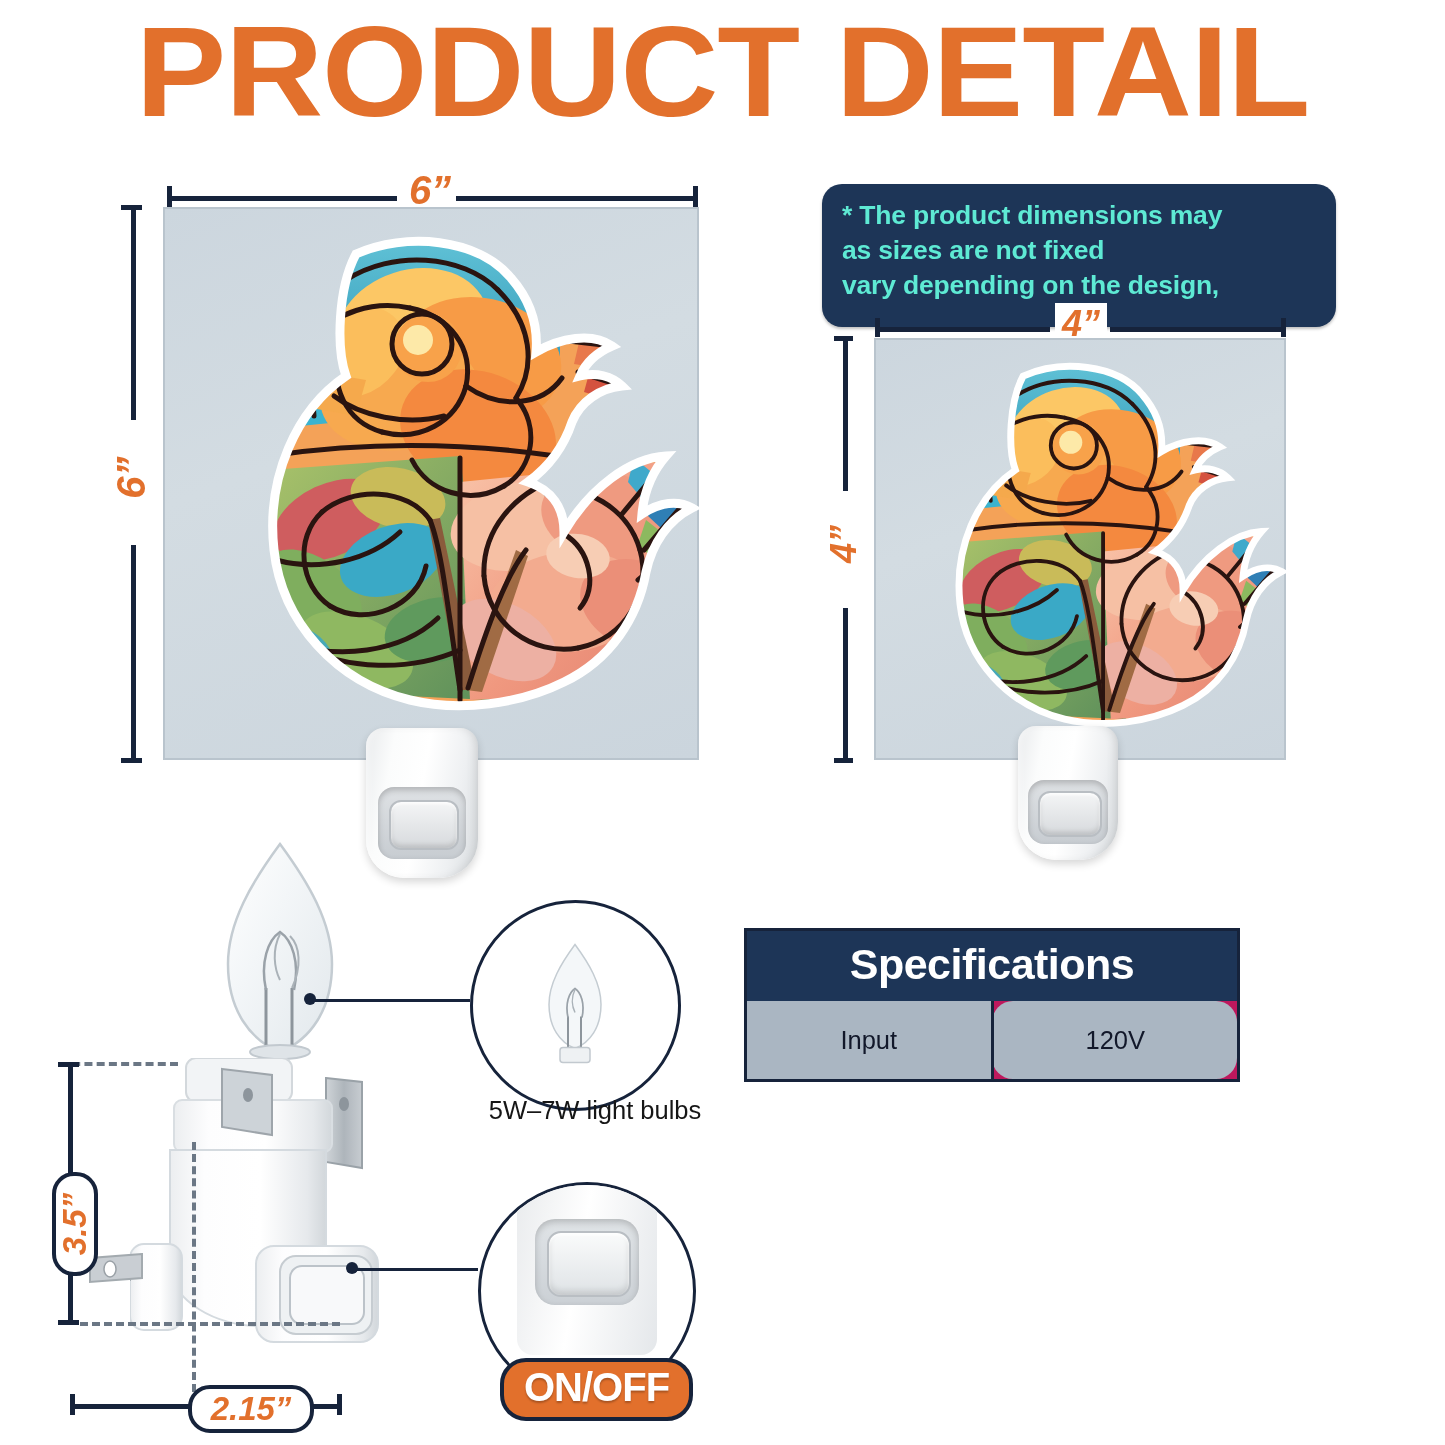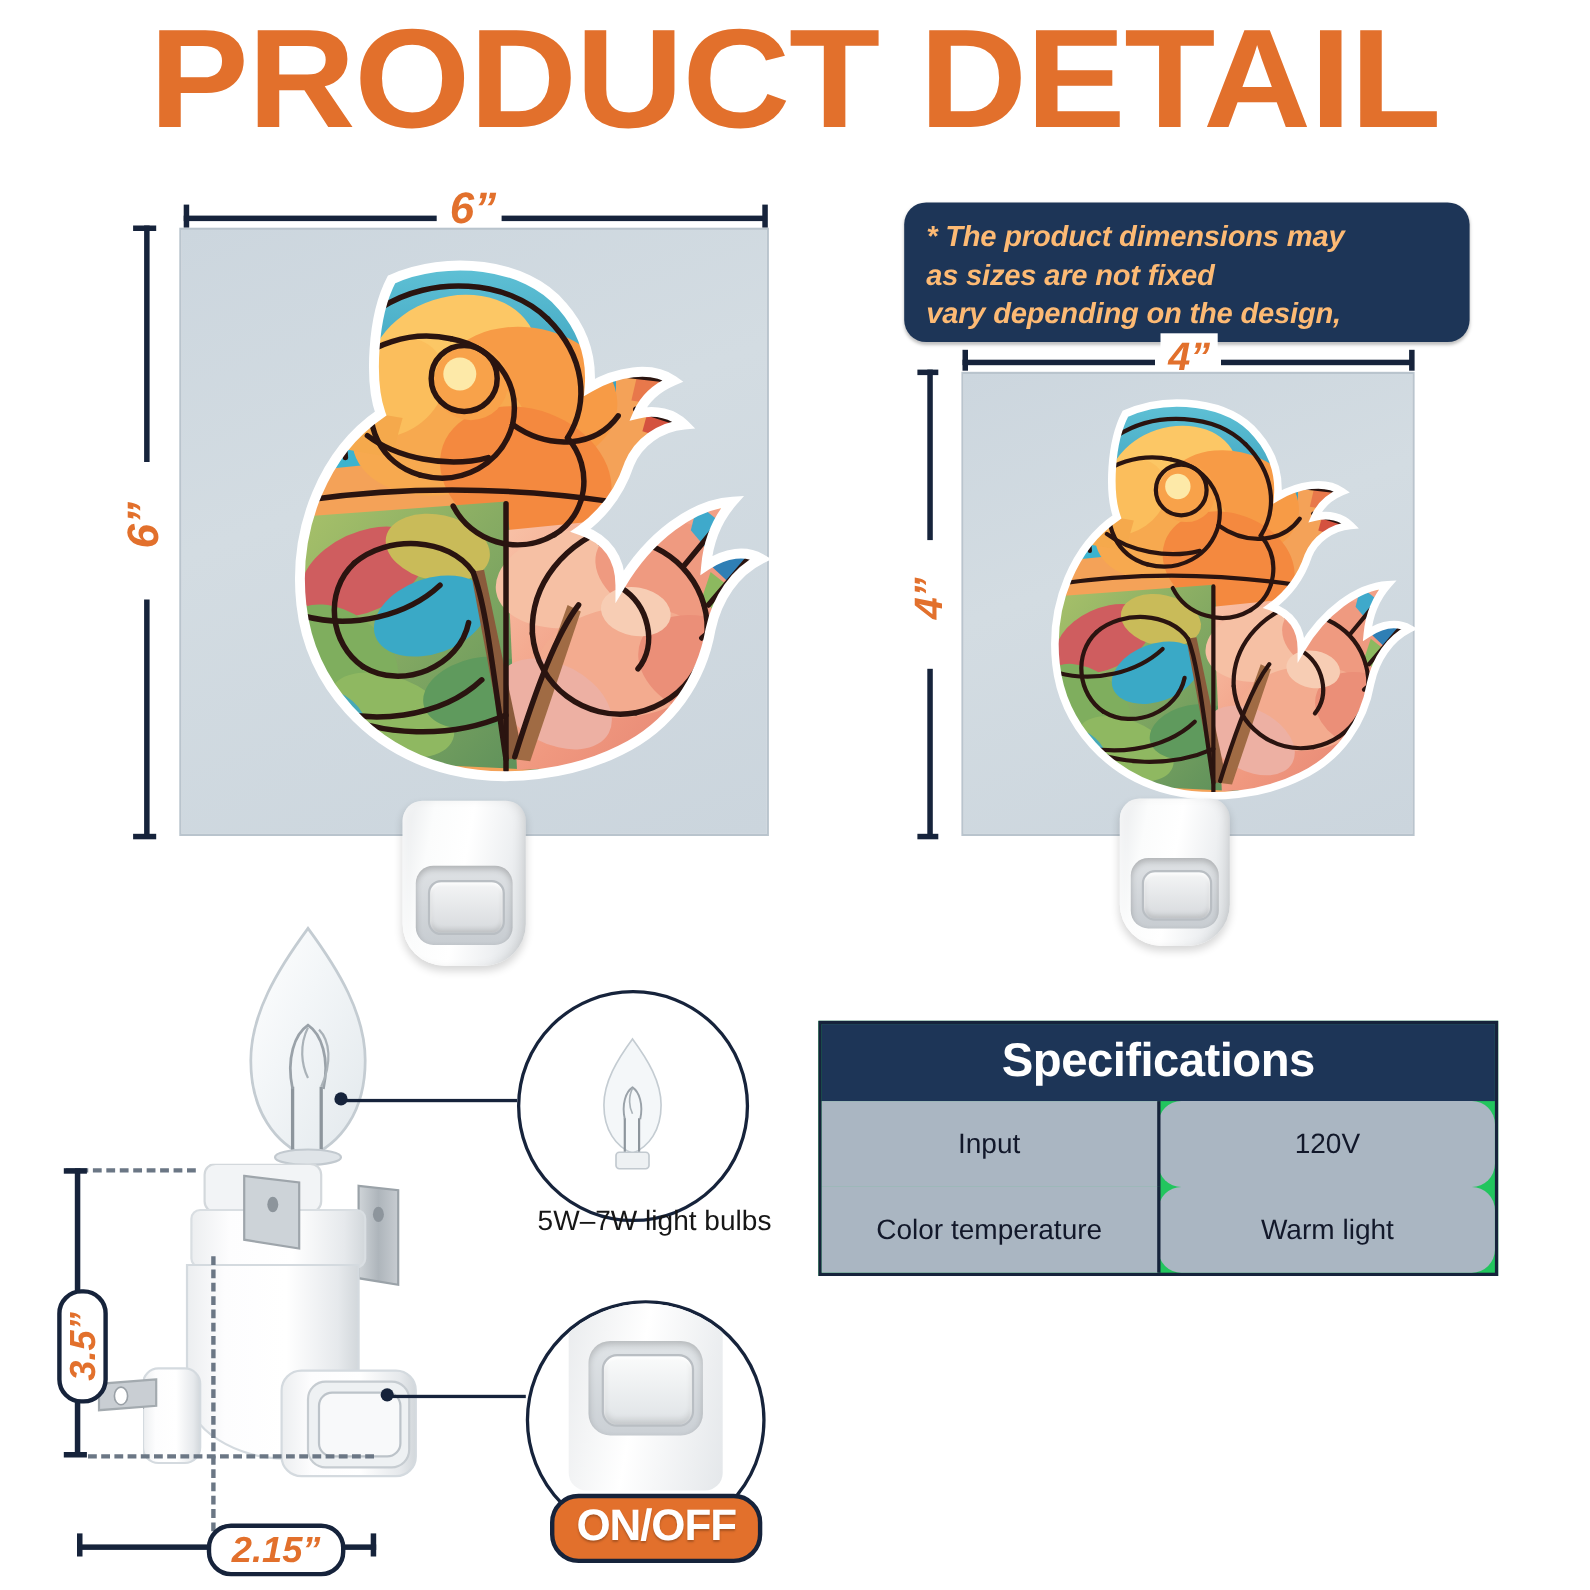"* The product dimensions may" #note-box { color: #fdba74 -> #5eead4; font-style: italic -> none; padding: 14px 20px 8px 20px -> 14px 20px 24px 20px }
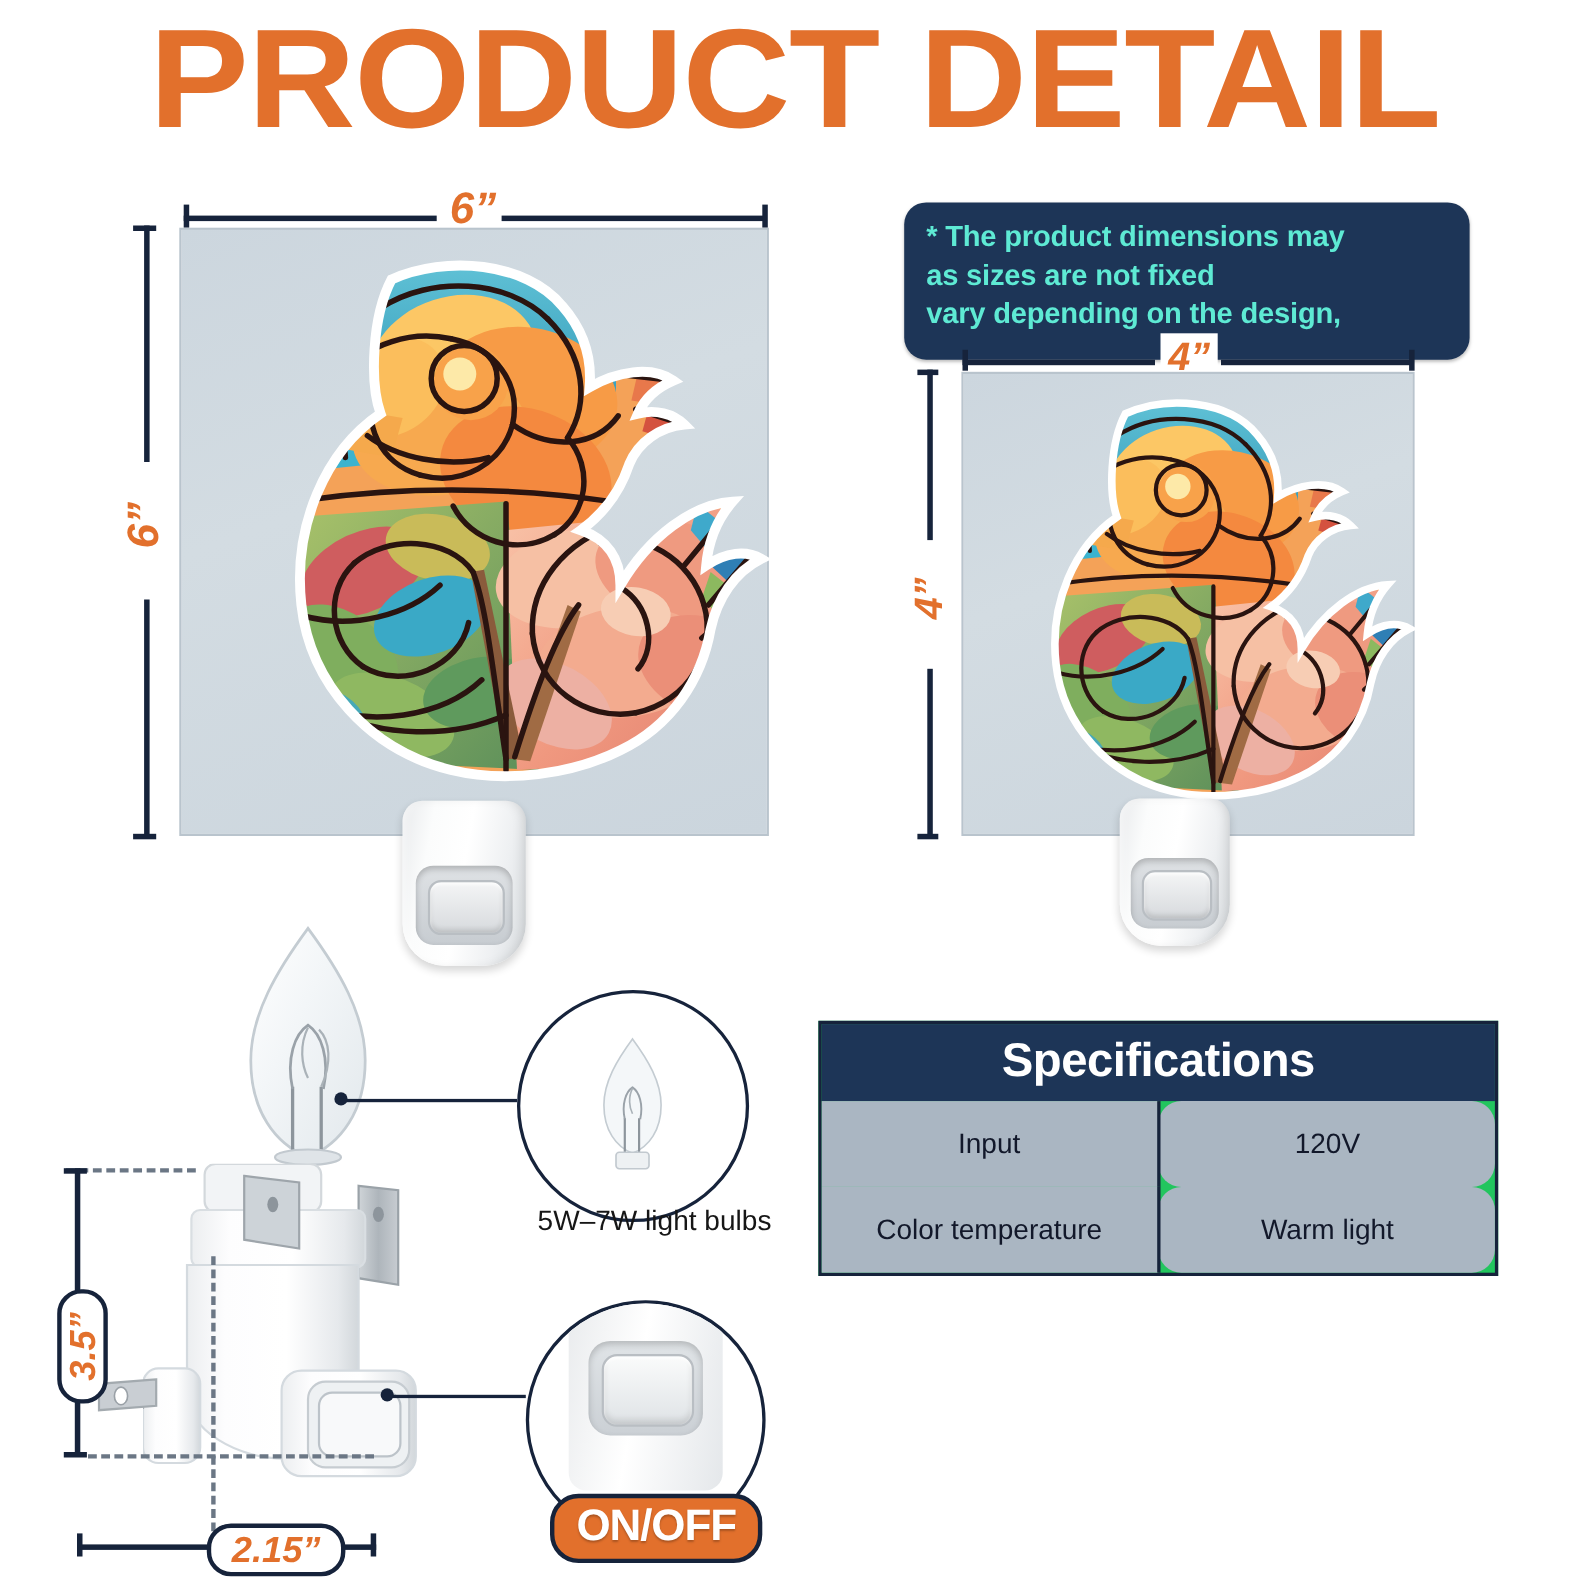"Specifications" #spec-table { background: #22c55e -> #be185d; width: 618px -> 496px }
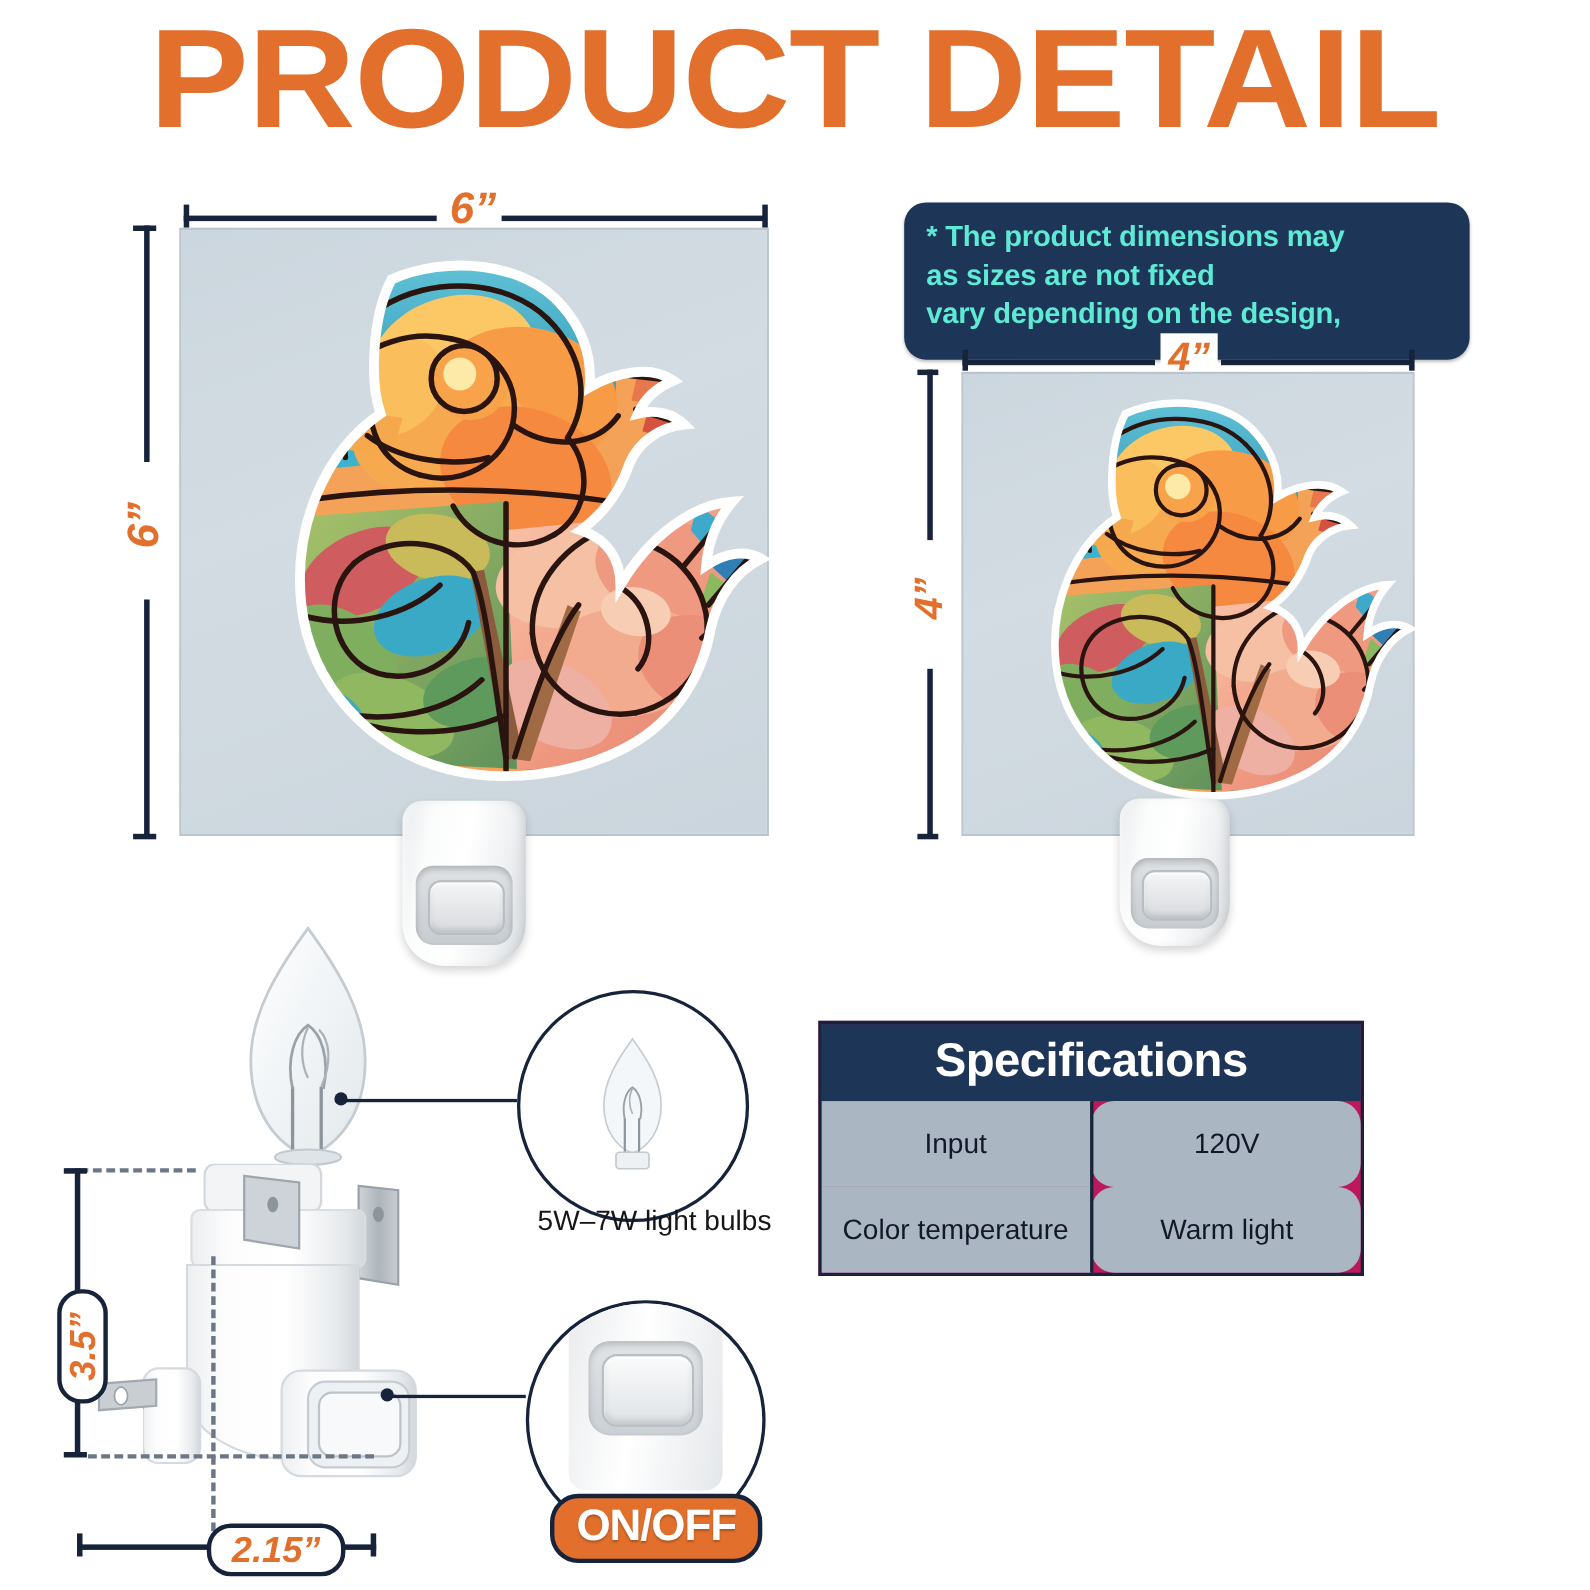"Color temperature" tr.odd { html: <tr> <td>Color temperature</td> <td>Warm light</td> </tr> -> none }
